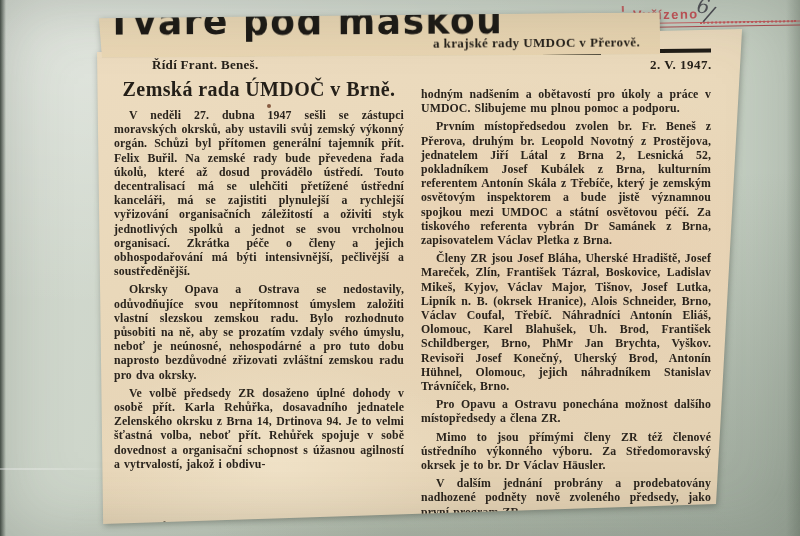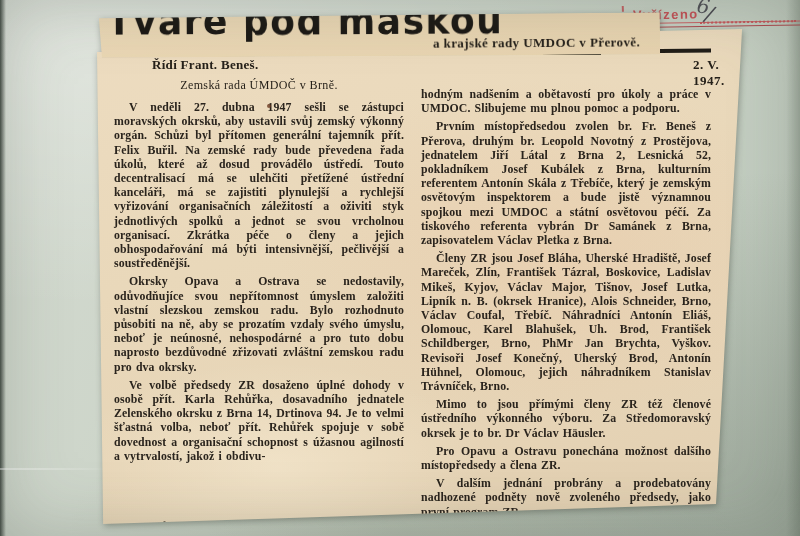"2. V. 1947." .date { margin-left: 43px -> none }
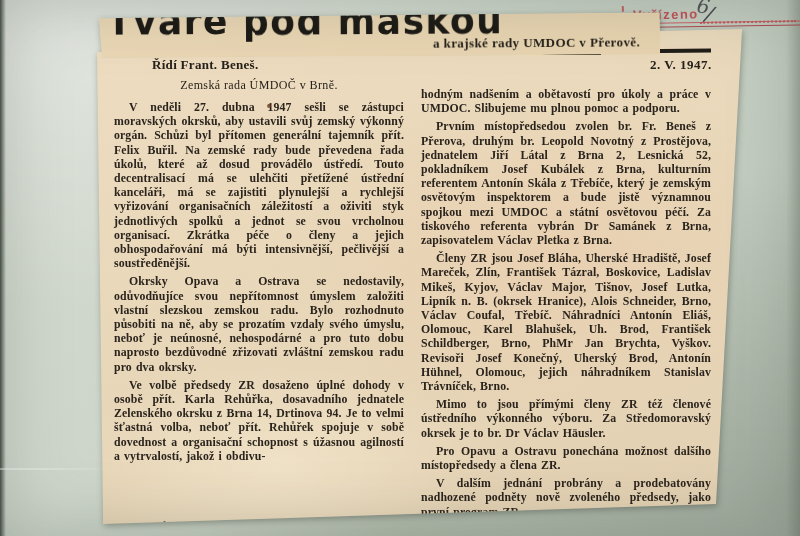"Zemská rada ÚMDOČ v Brně." .colL h2 { font-size: 12px -> 20px; font-weight: normal -> bold }
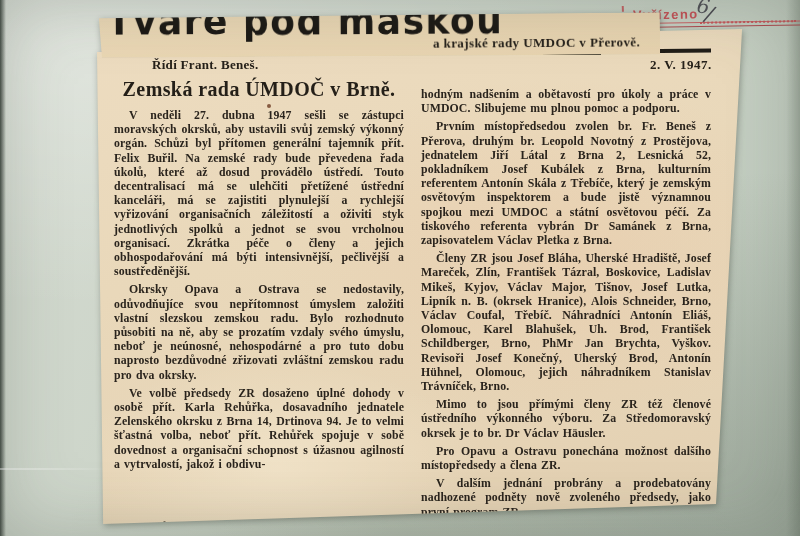"Mimo to jsou přímými členy" p { order: before "Pro Opavu a Ostravu ponechána" -> after "Pro Opavu a Ostravu ponechána" }
